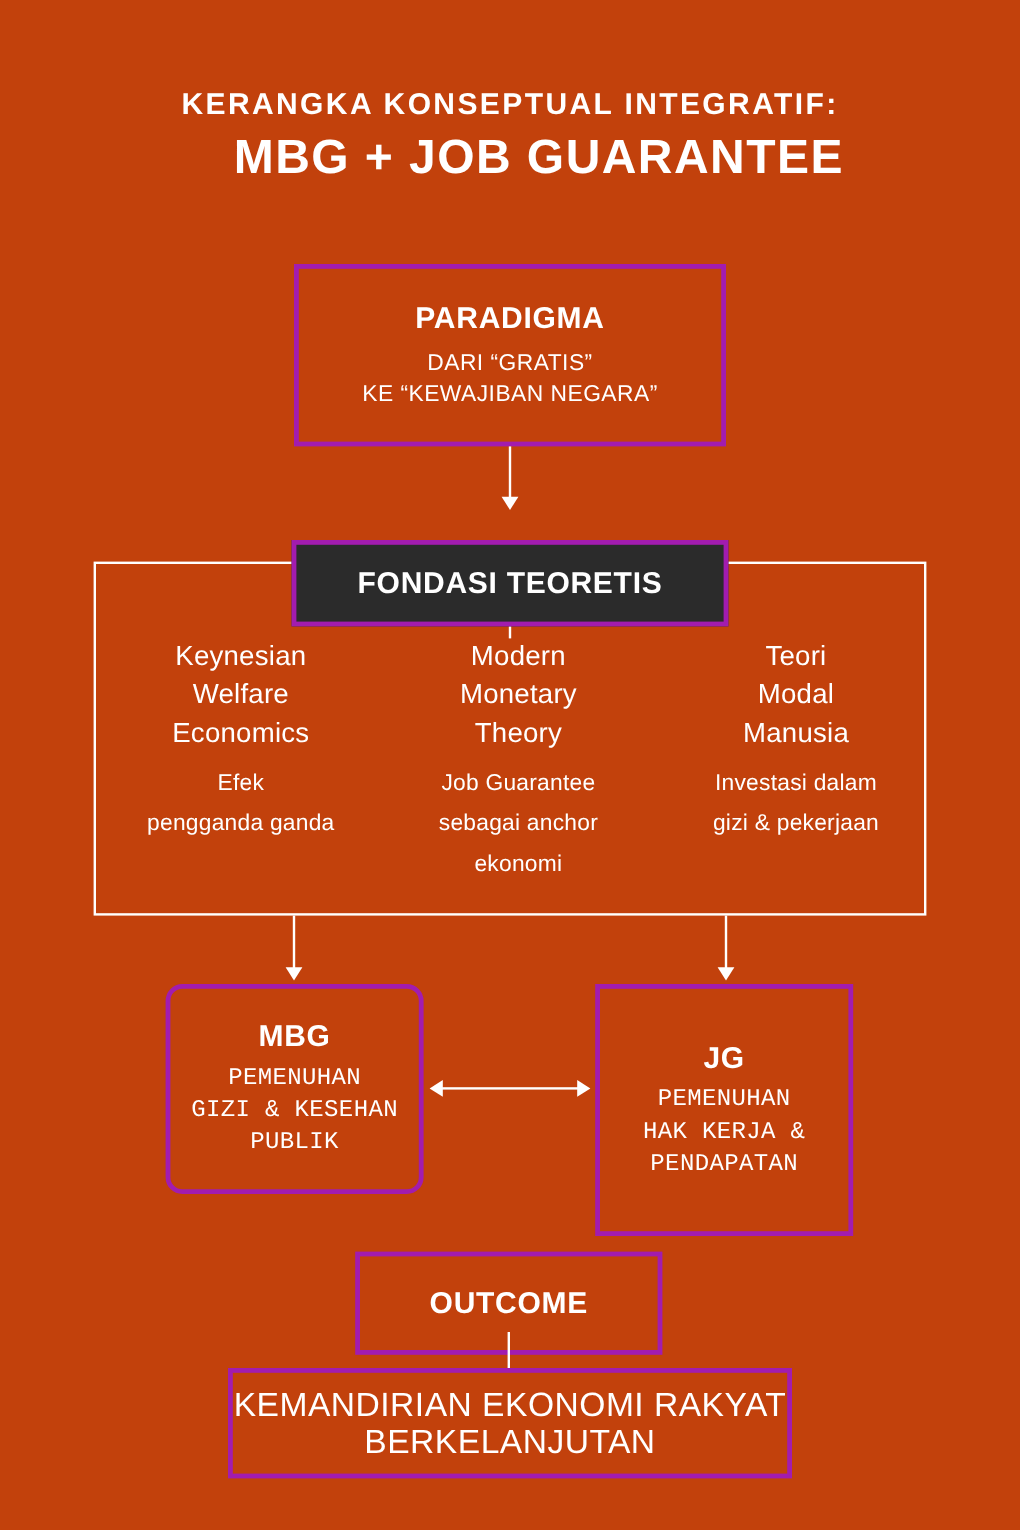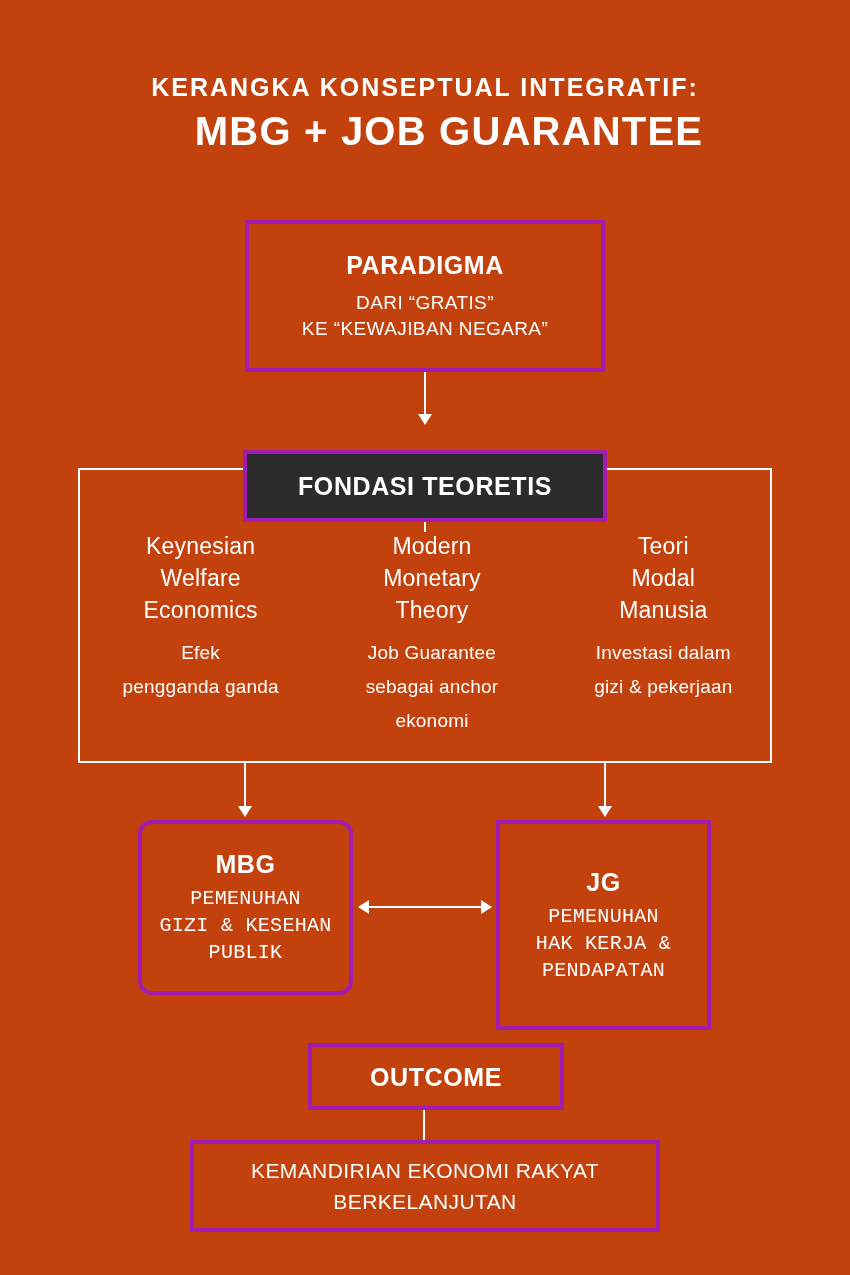"OUTCOME" #outcome-box { height: 67px -> 86px; left: 308px -> 296px }
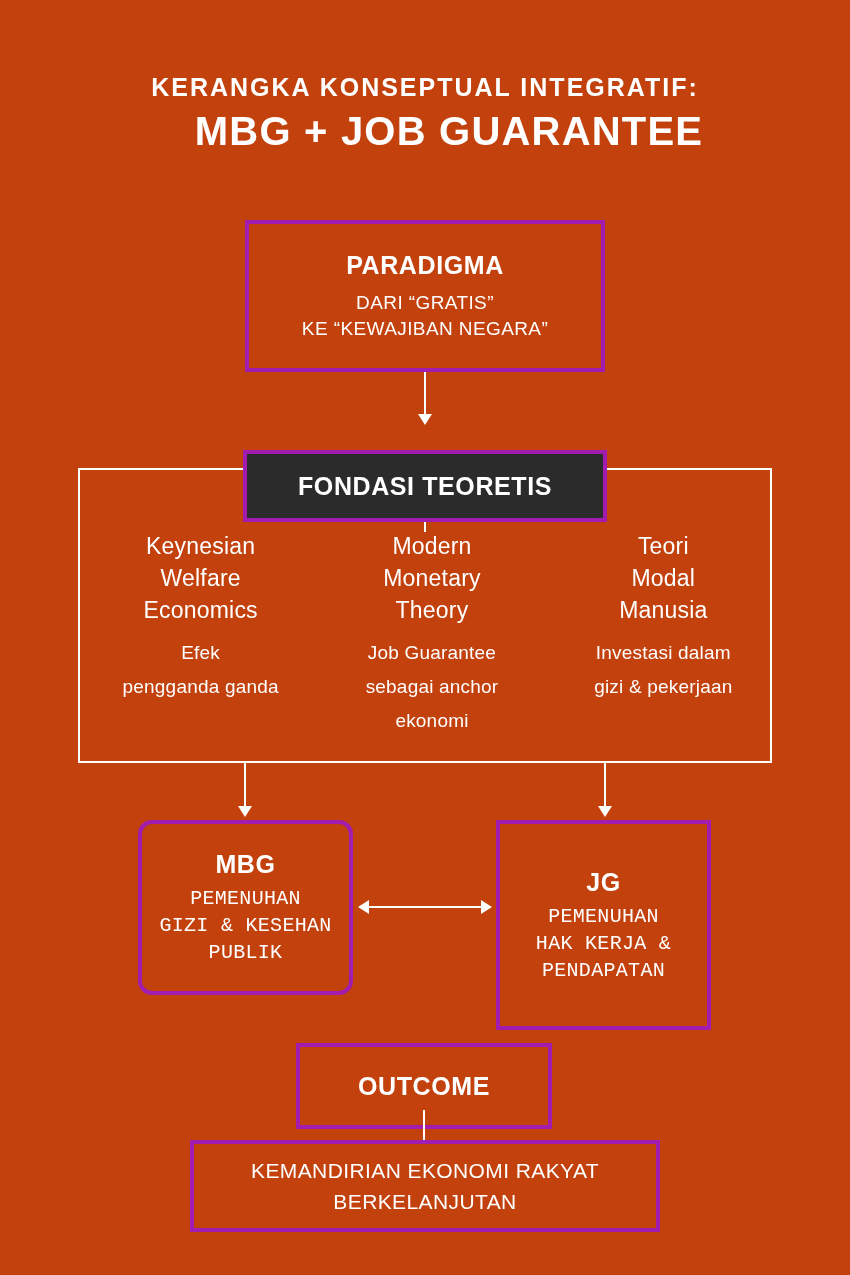"KEMANDIRIAN EKONOMI RAKYAT" #result-box .box-sub { font-size: 21px -> 28px }
